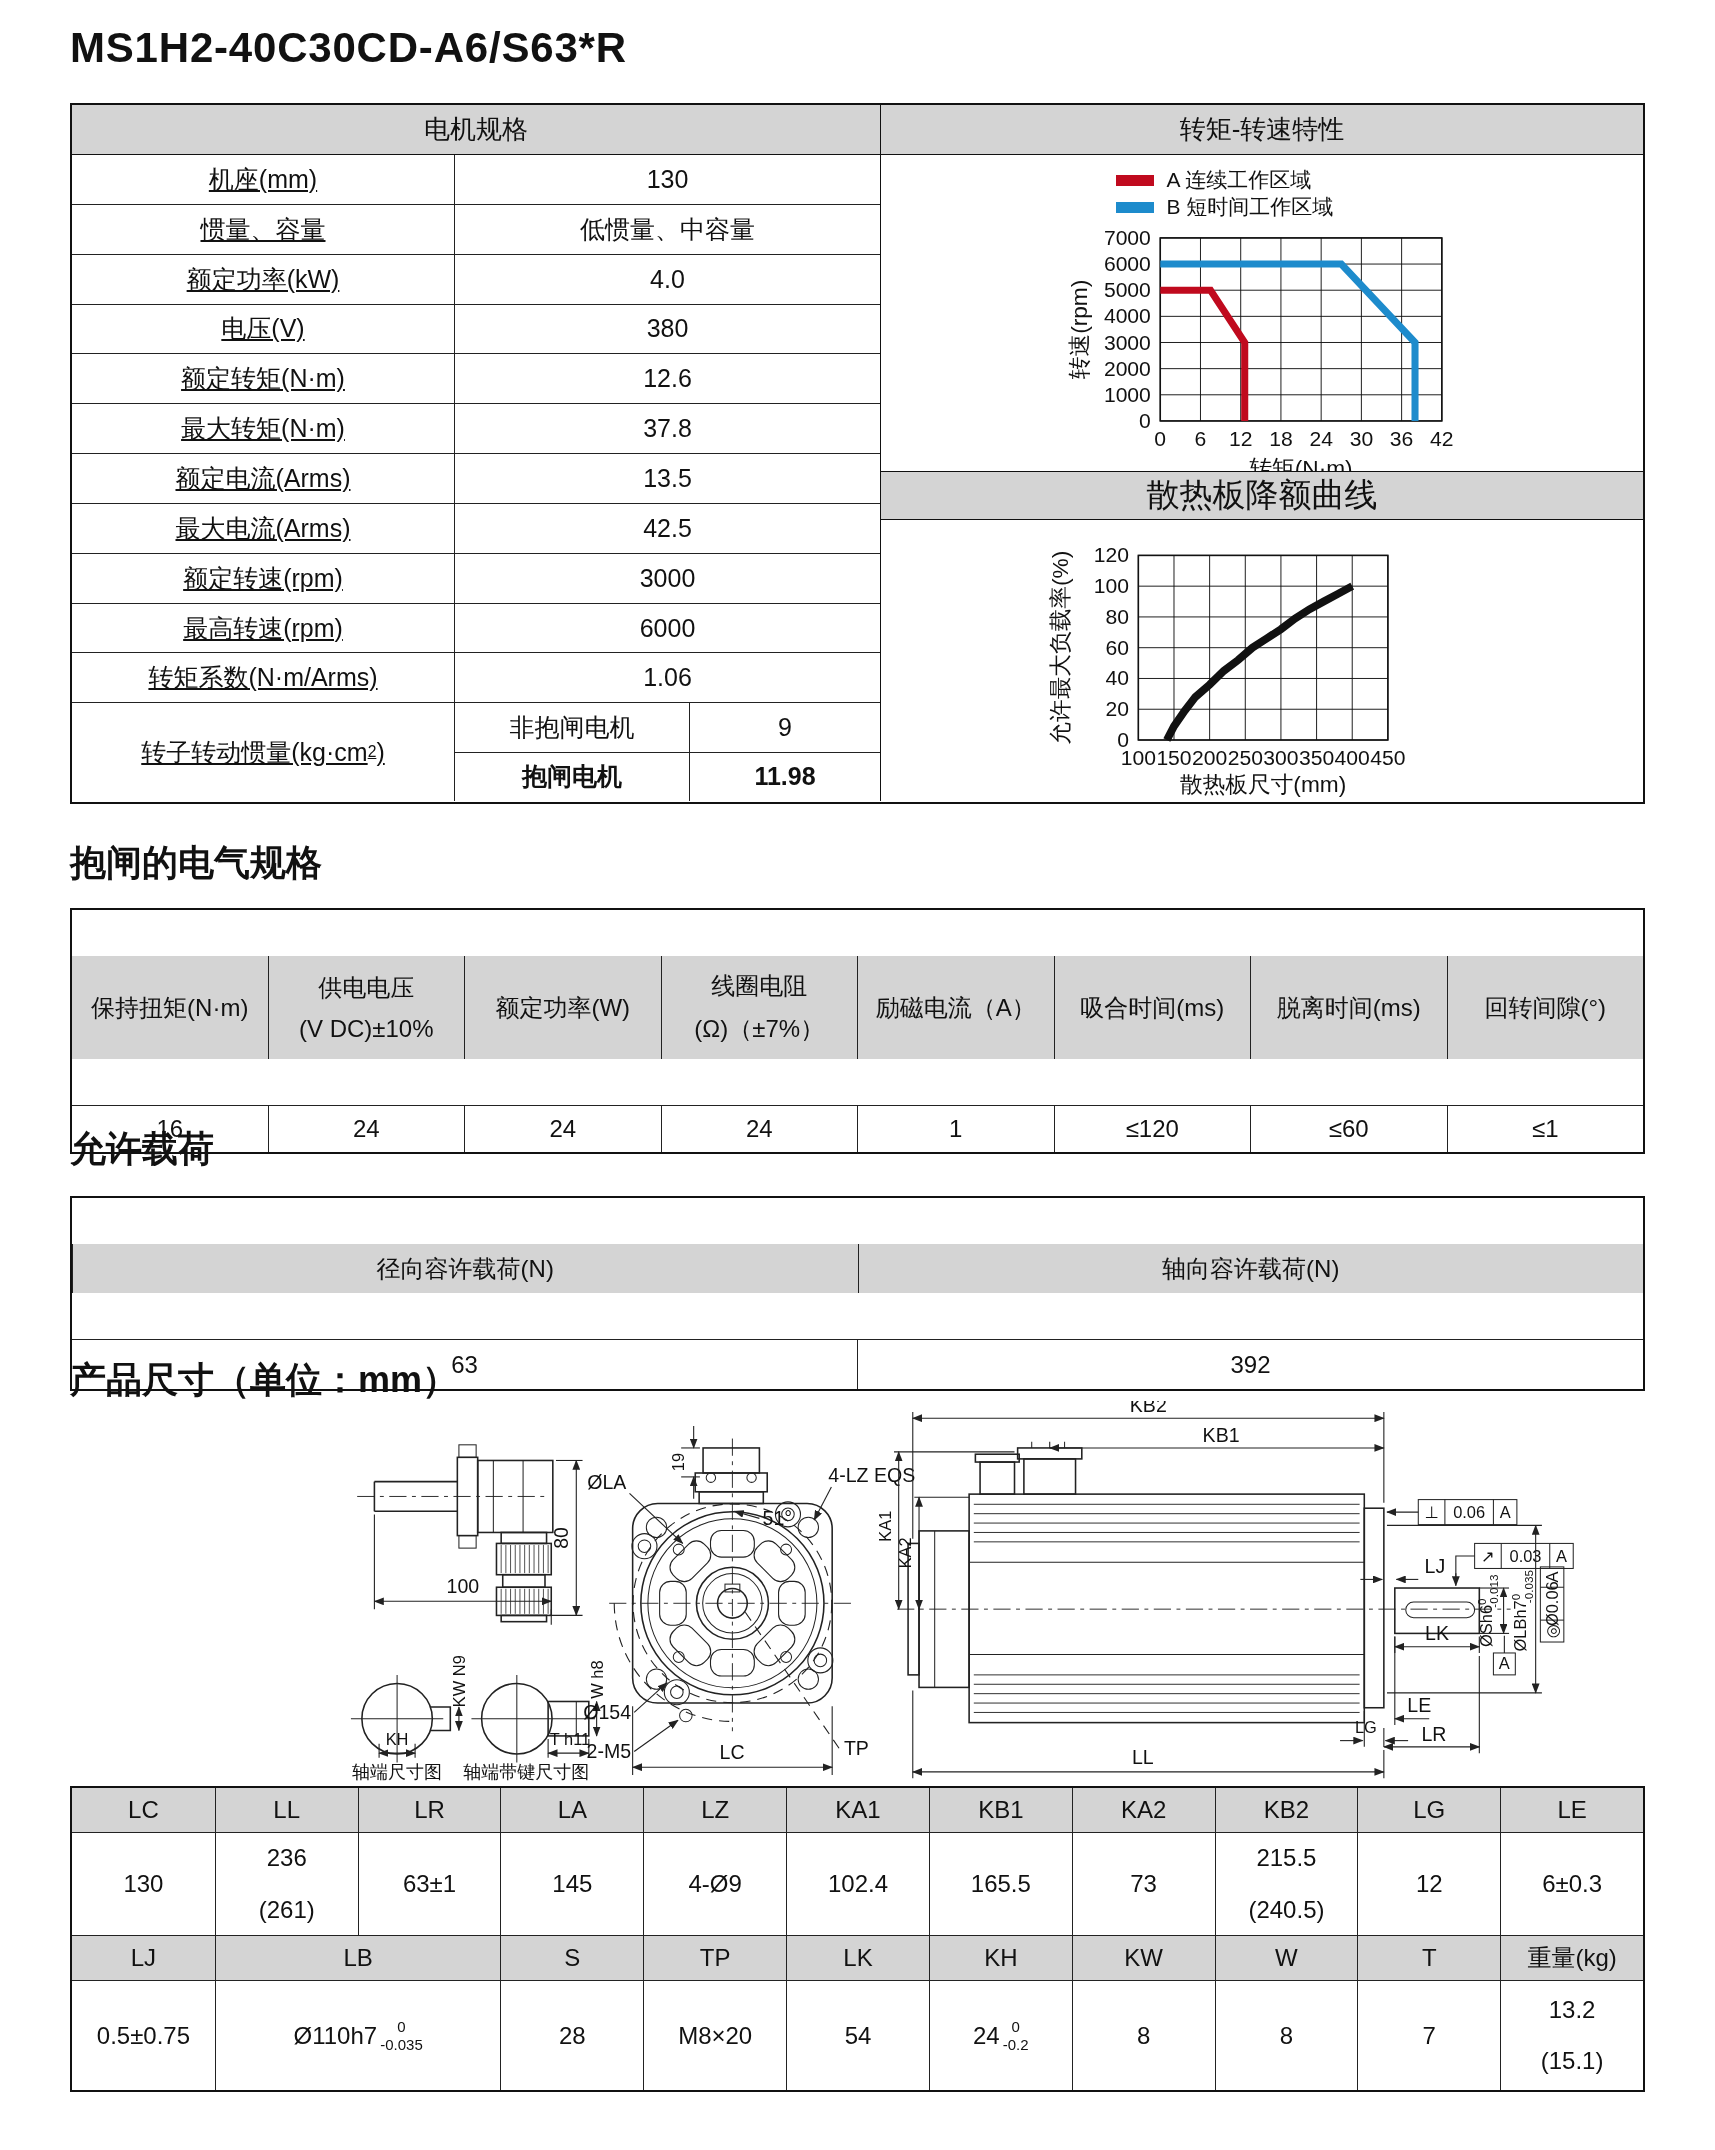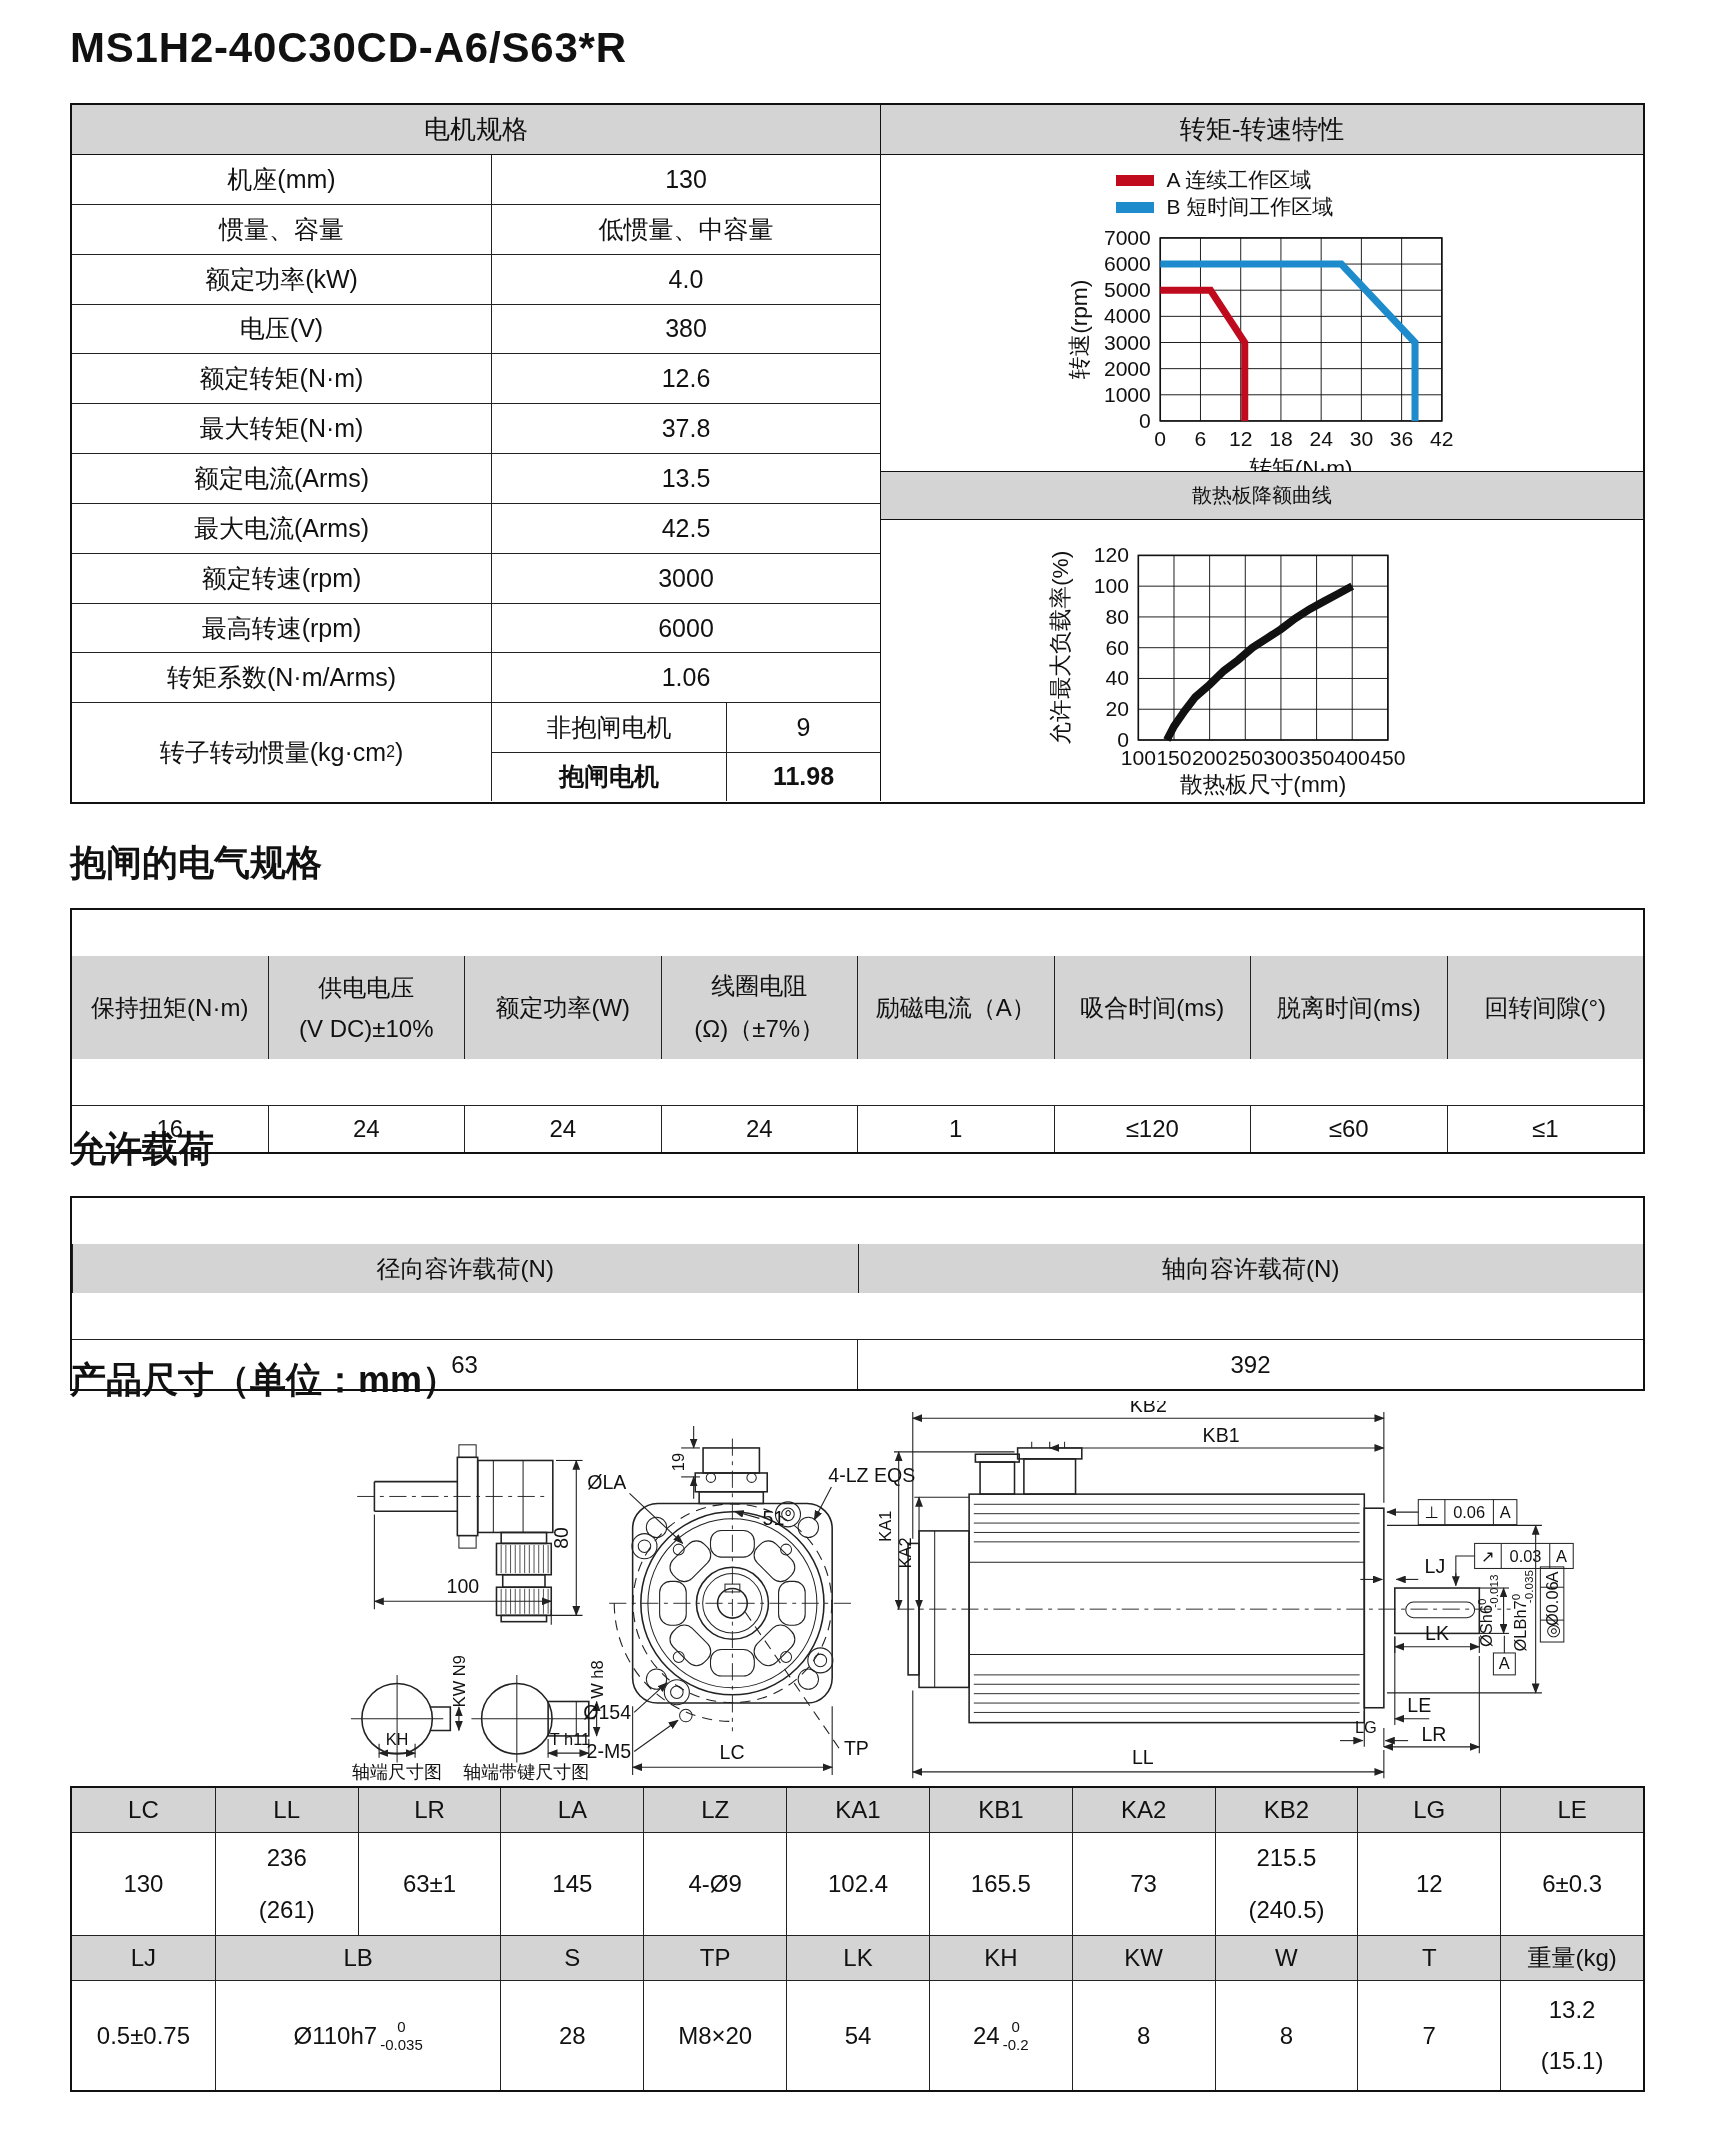"机座(mm)" .slabel { text-decoration: none -> underline; width: 420px -> 383px }
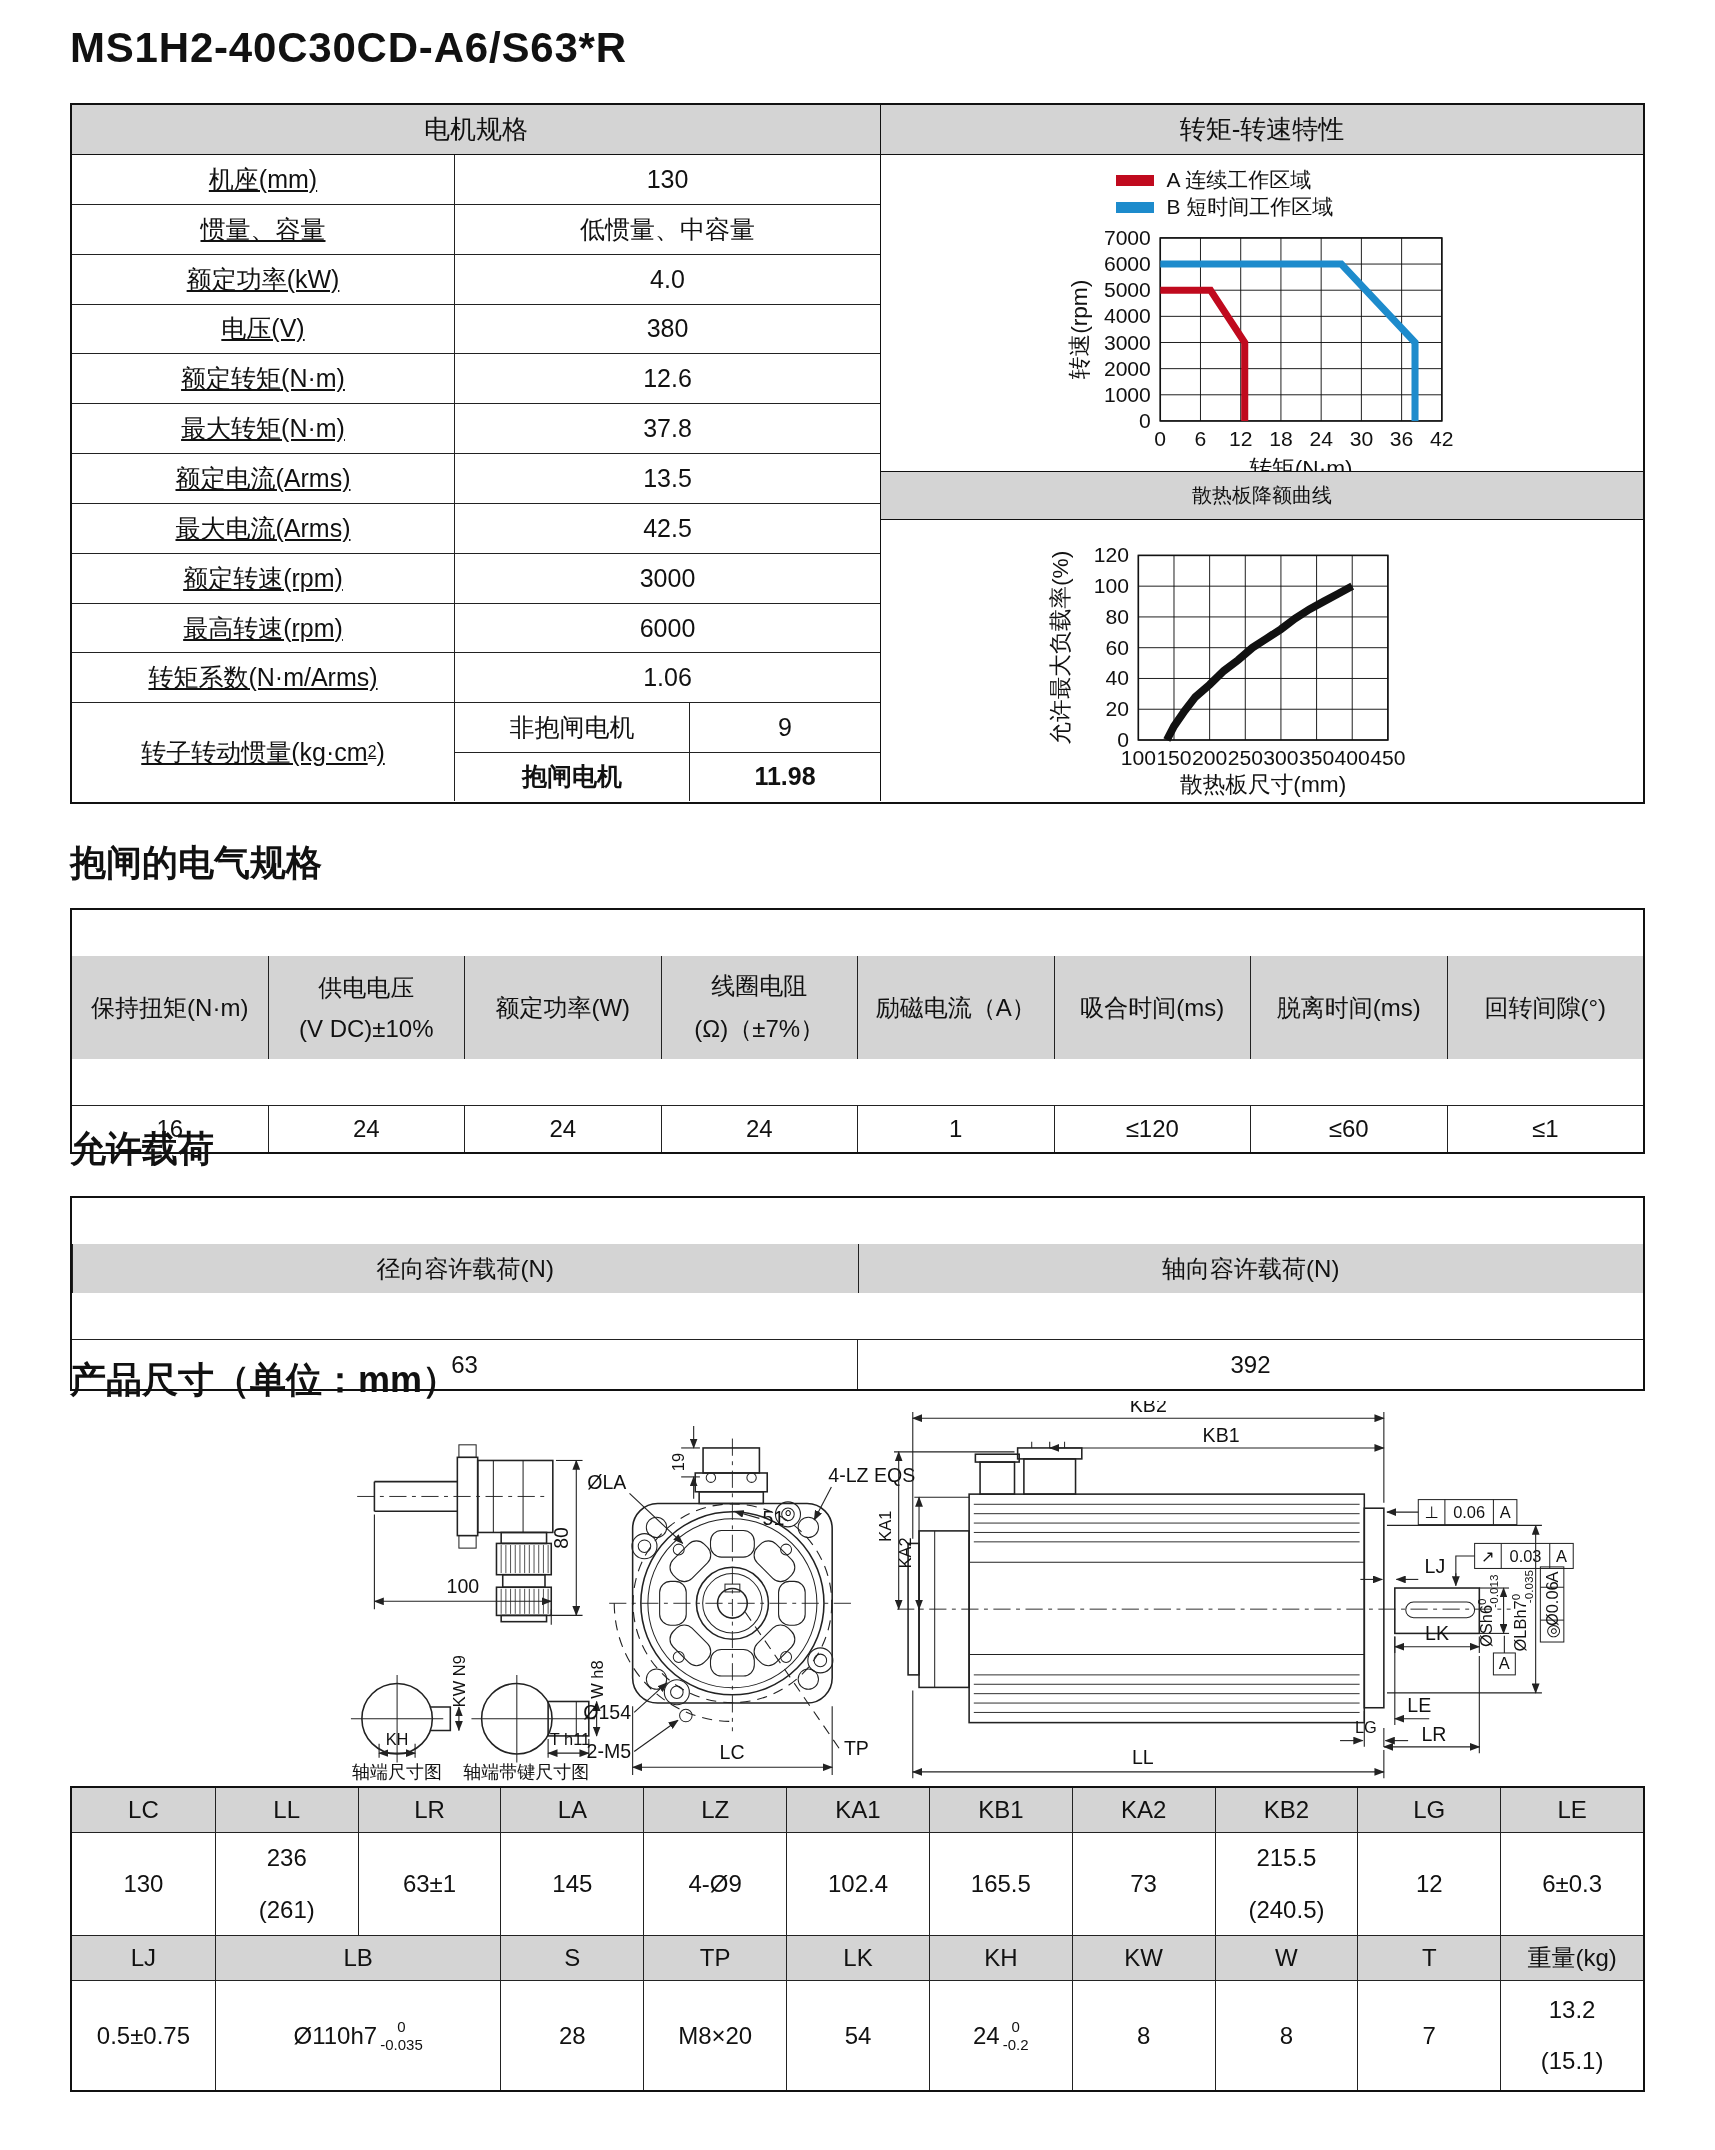"散热板降额曲线" .mt-sub { font-size: 20px -> 33px }
